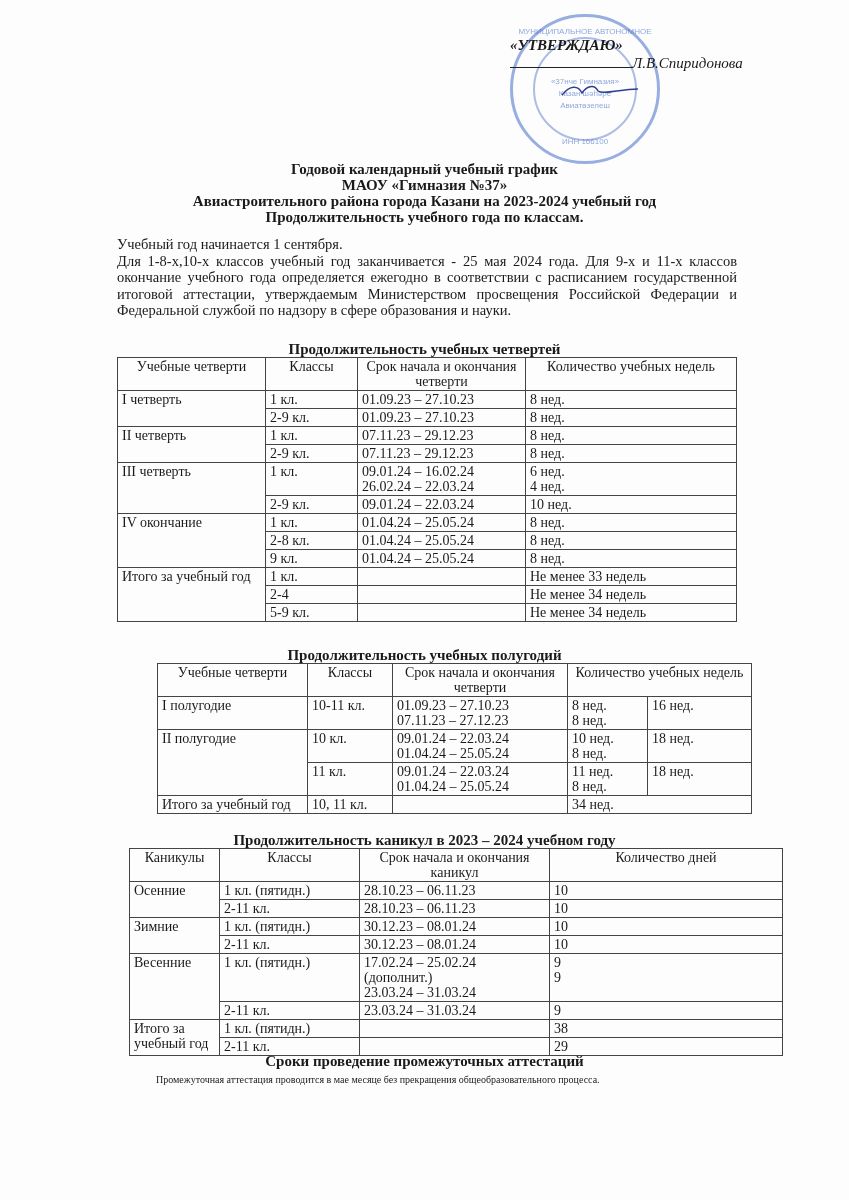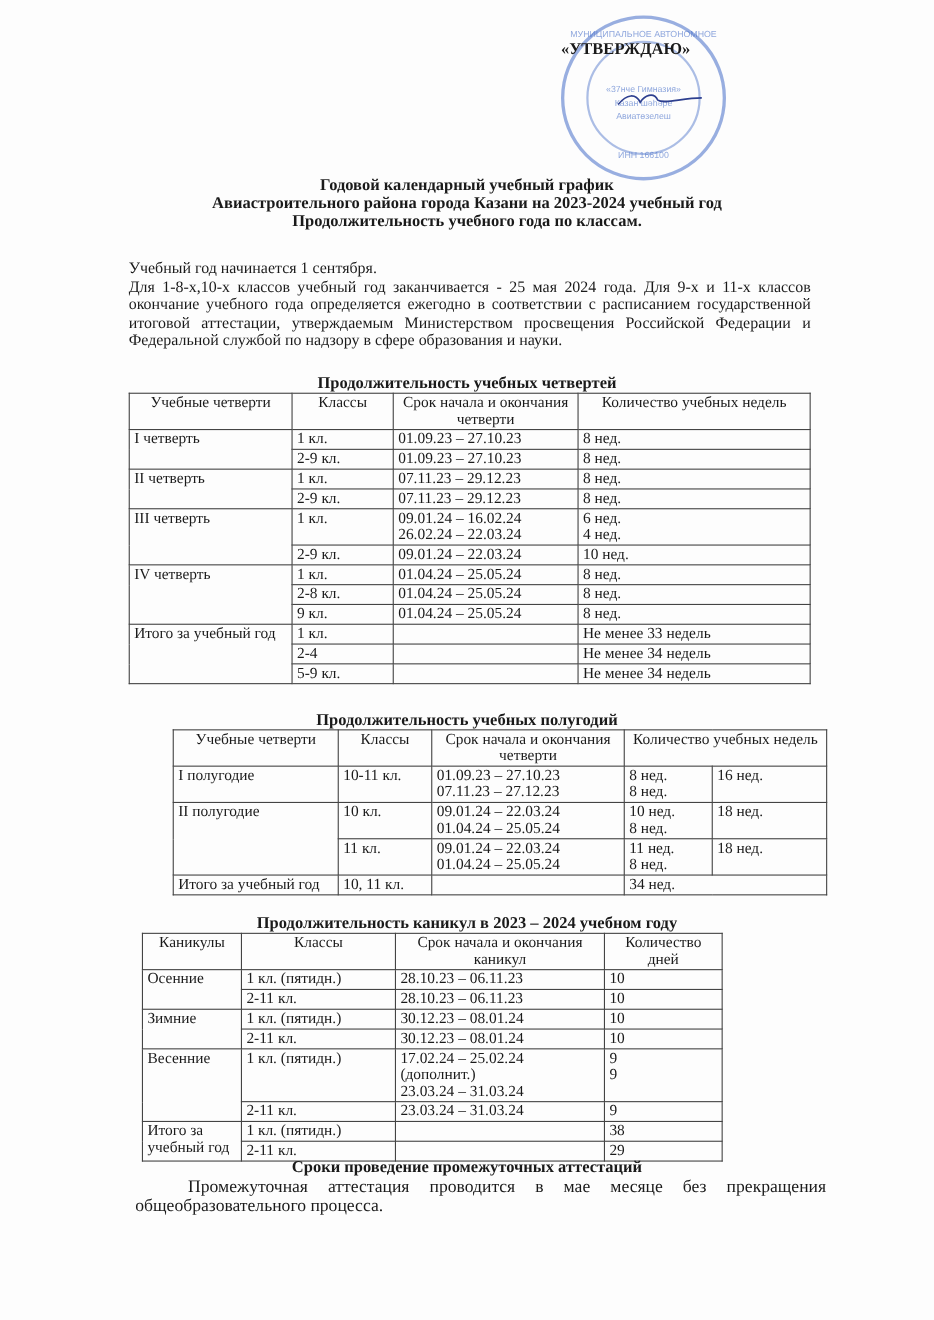"«УТВЕРЖДАЮ»" .approve { font-style: none -> italic }
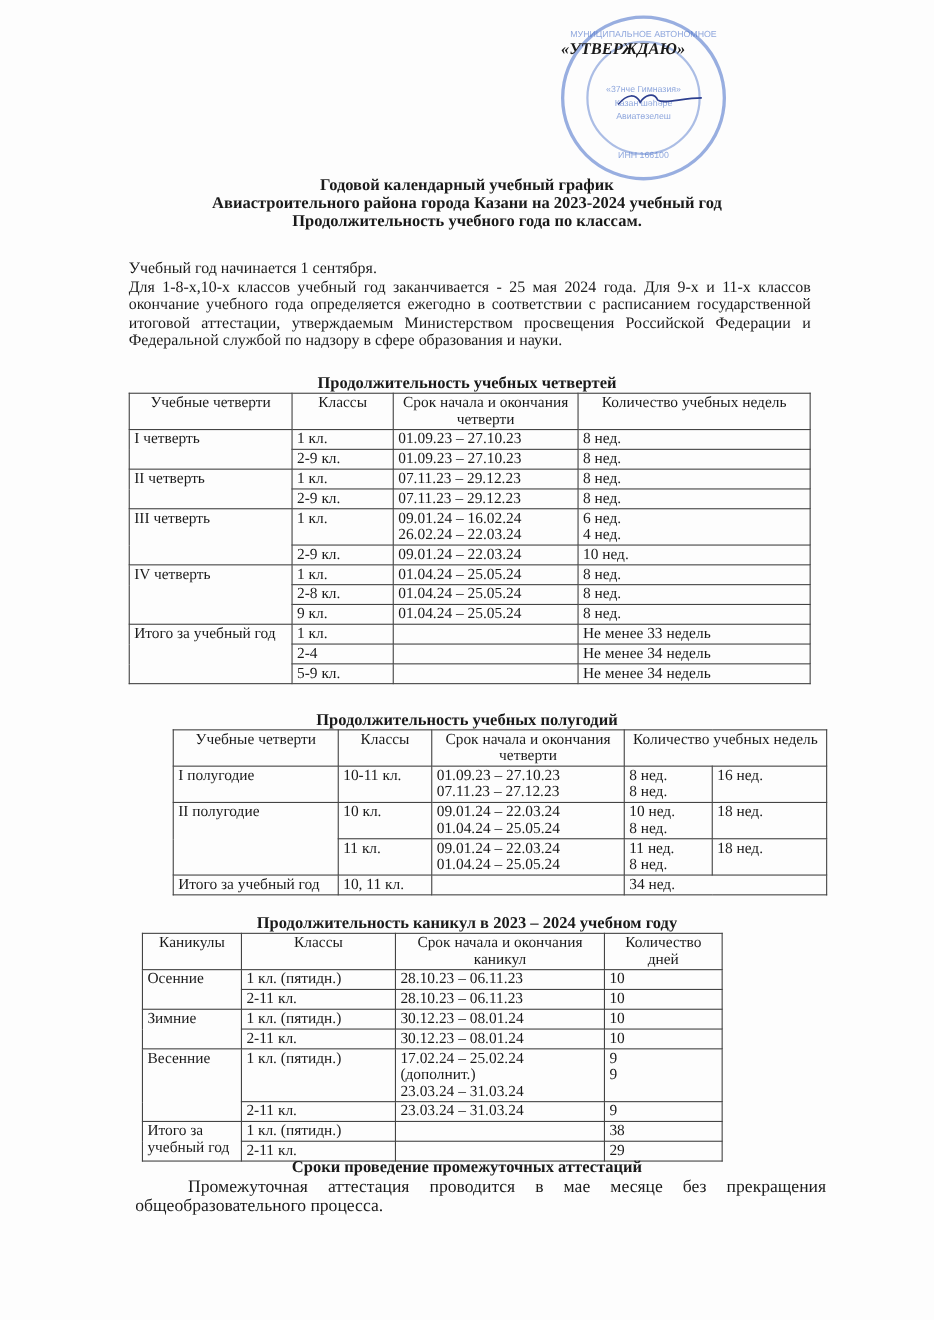"Л.В.Спиридонова" div { html: none -> <div><span></span><span>Л.В.Спиридонова</span></div> }
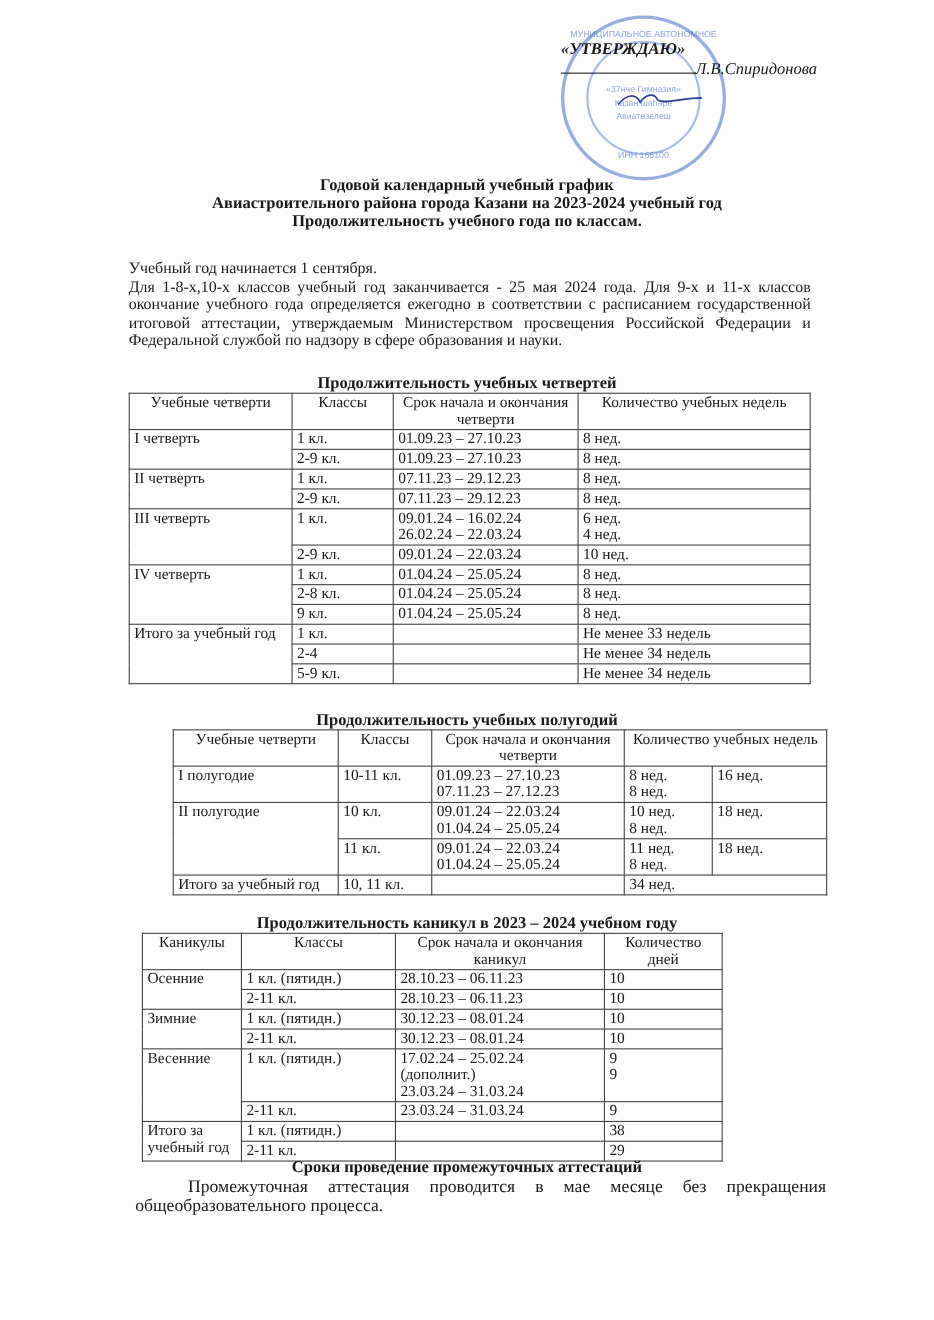"МАОУ «Гимназия №37»" div { html: none -> <div>МАОУ «Гимназия №37»</div> }
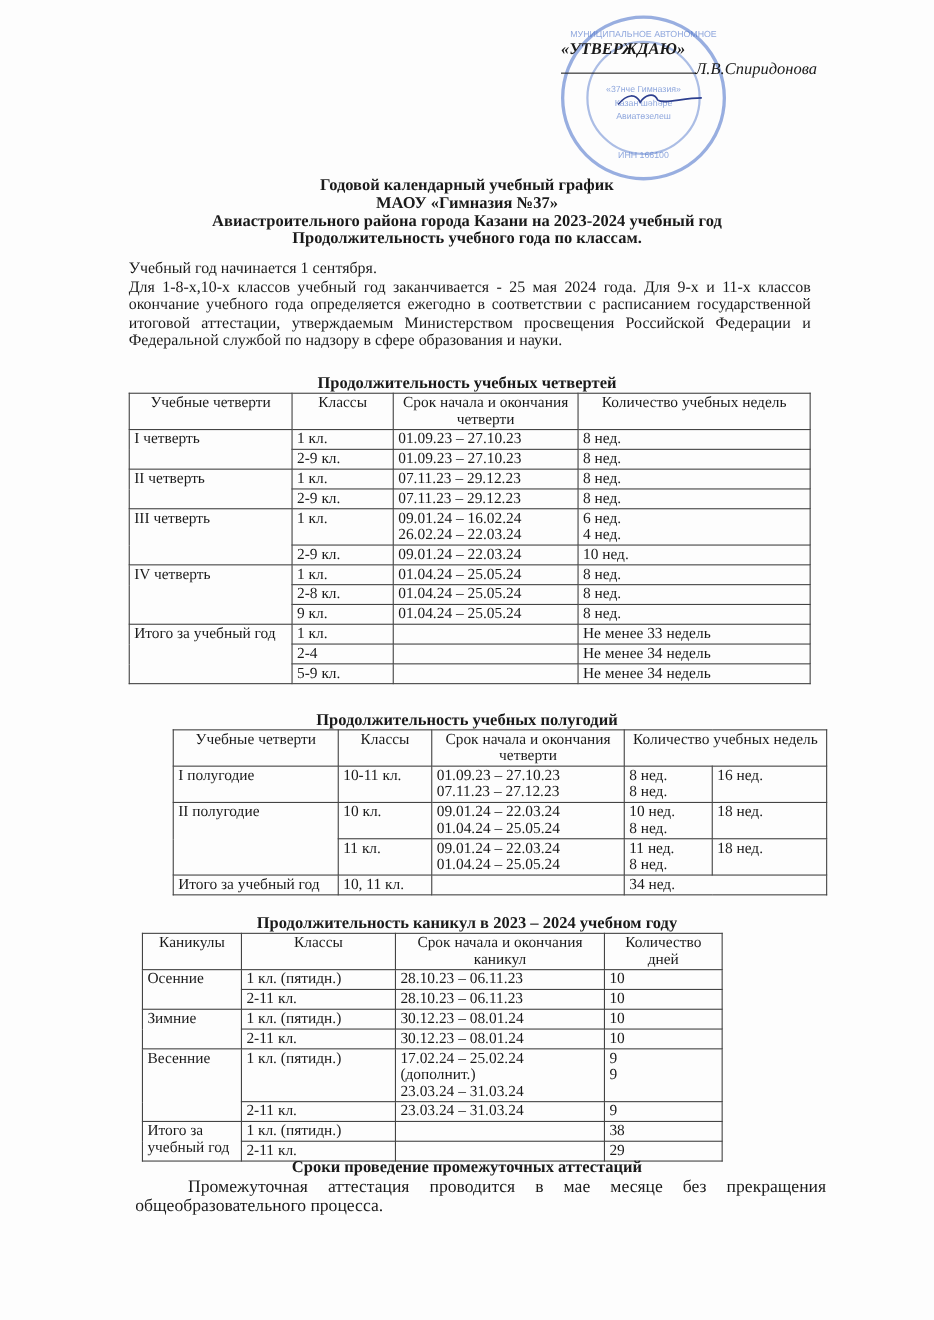"IV четверть" td { text: четверть -> окончание }
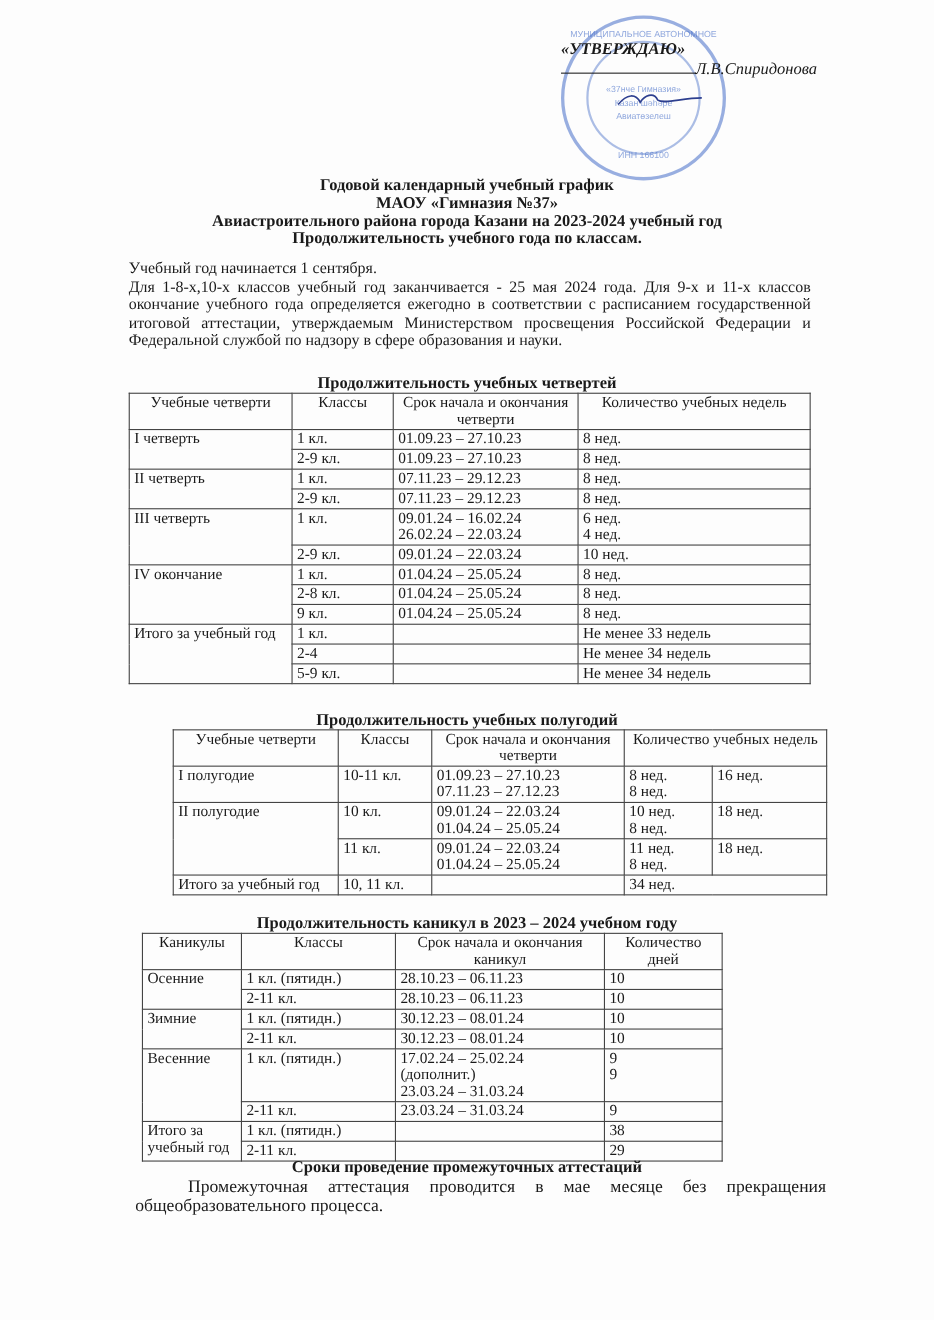"Каникулы" #t3 { width: 528px -> 654px }
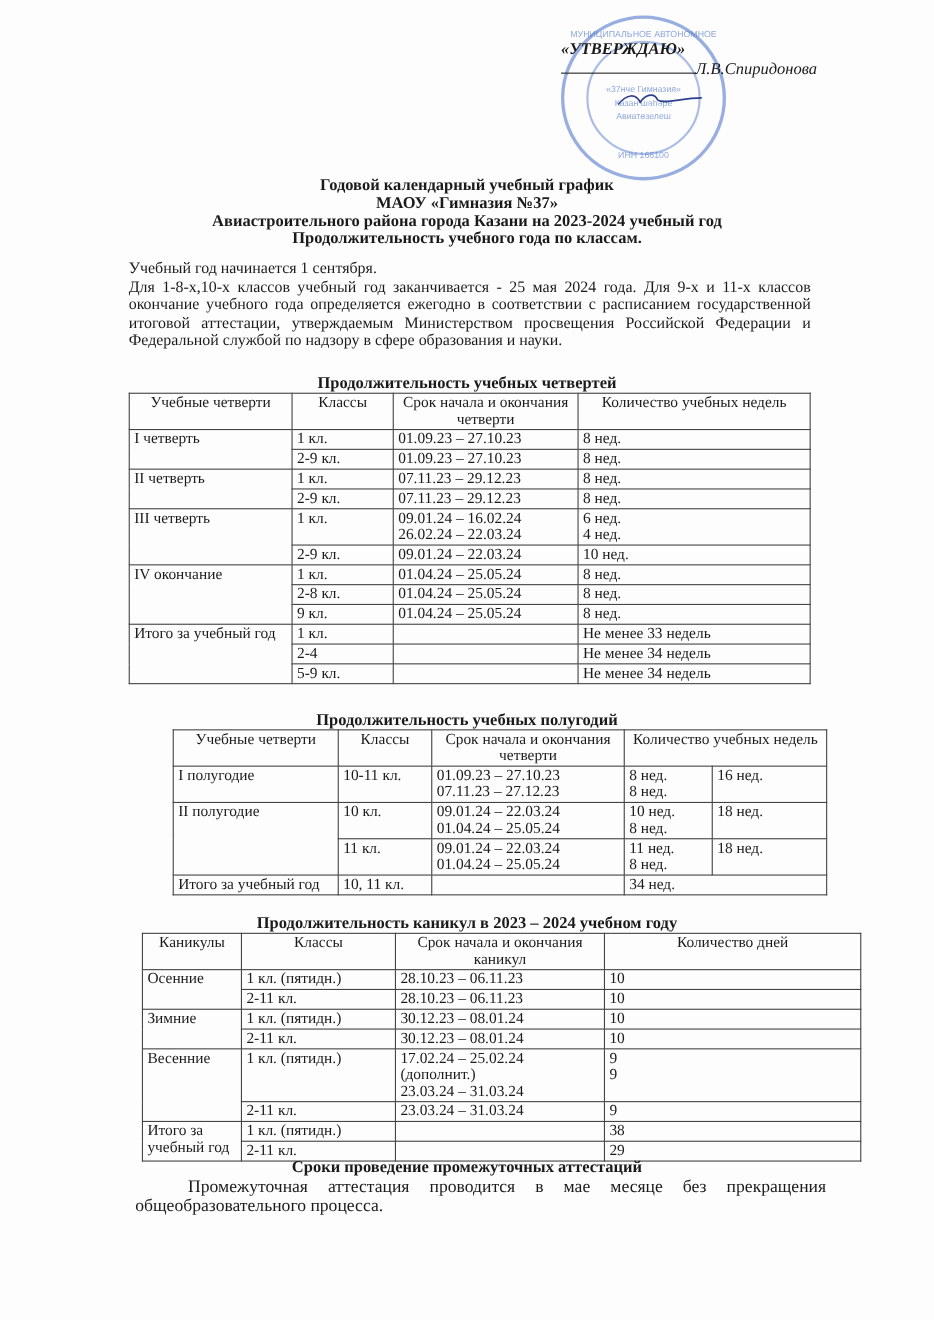"Промежуточная аттестация проводится в" .foot { font-size: 16px -> 10px; left: 123px -> 108px }
